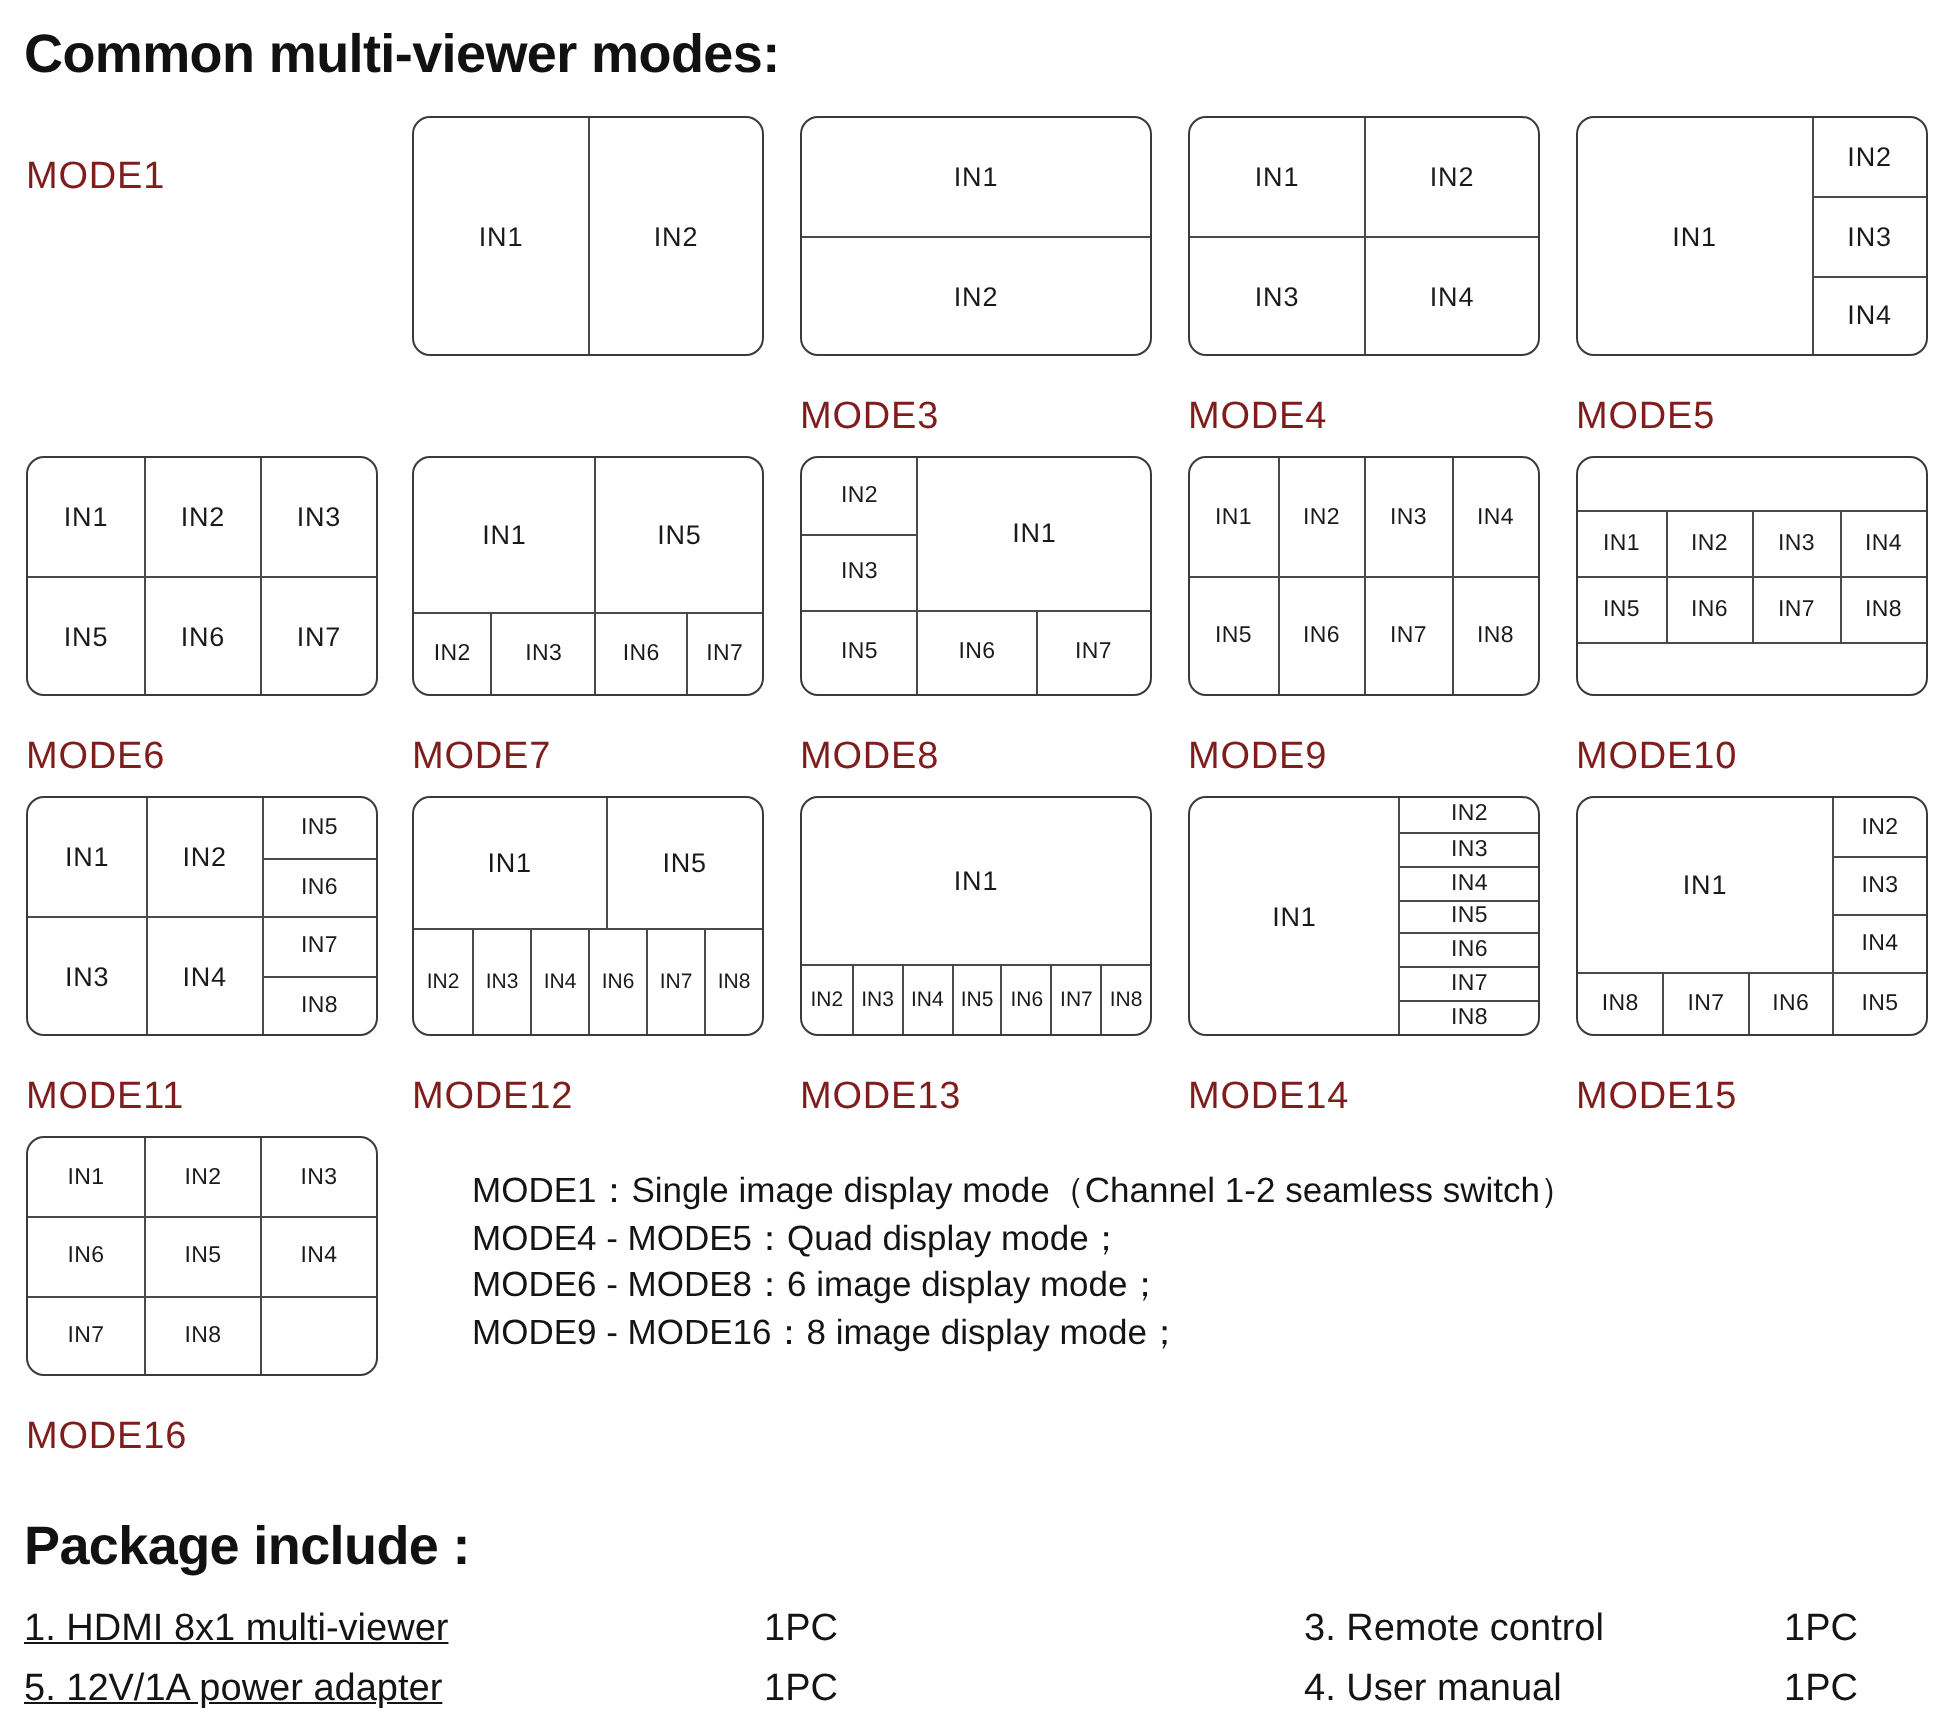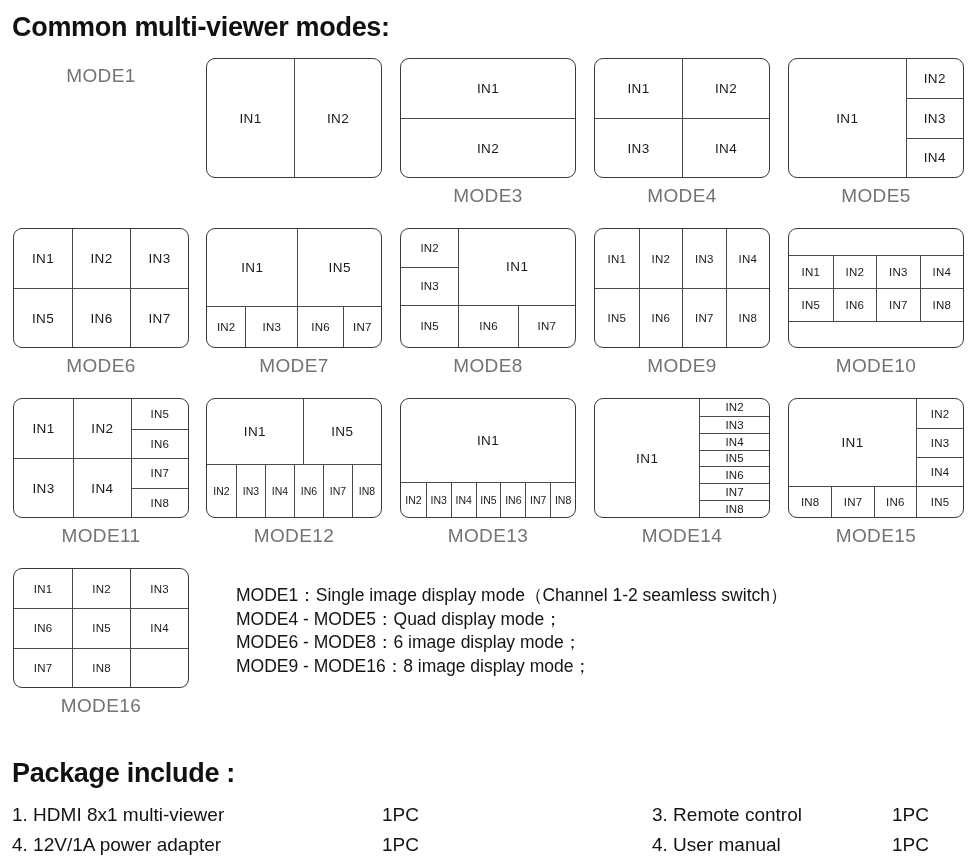"MODE1" .mode-label { color: #737373 -> #7f1d1d; margin-top: 7px -> 20px; text-align: center -> none }
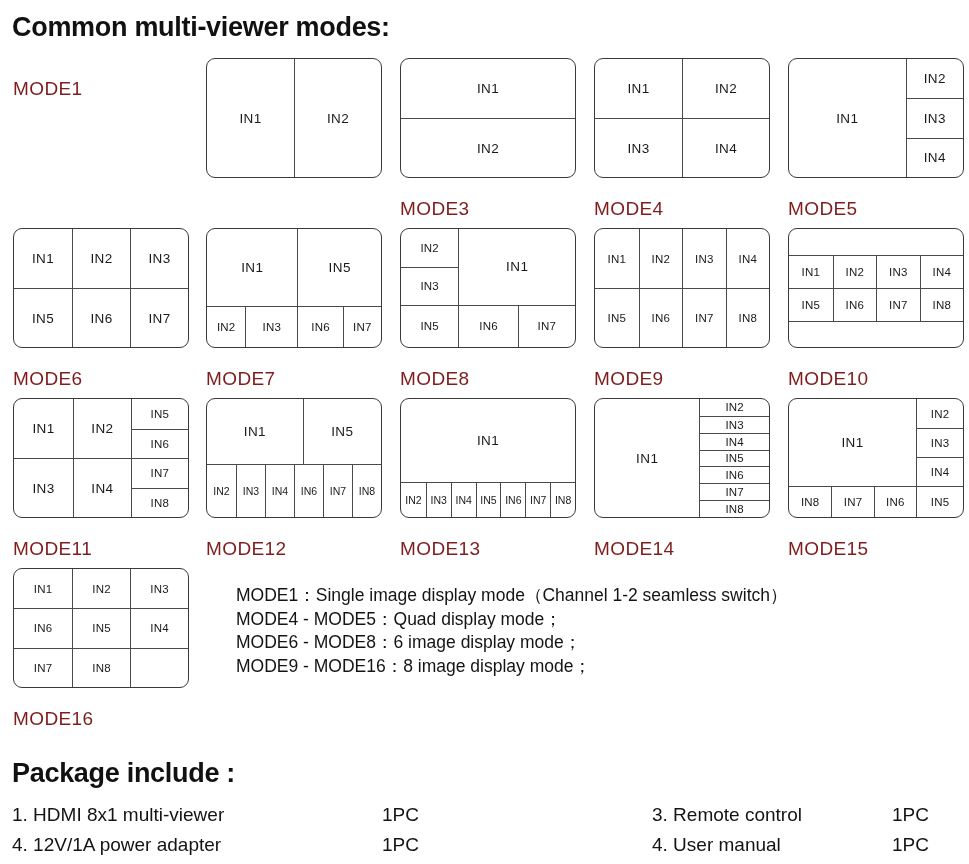"1. HDMI 8x1 multi-viewer" .pkg-l-name { text-decoration: none -> underline }
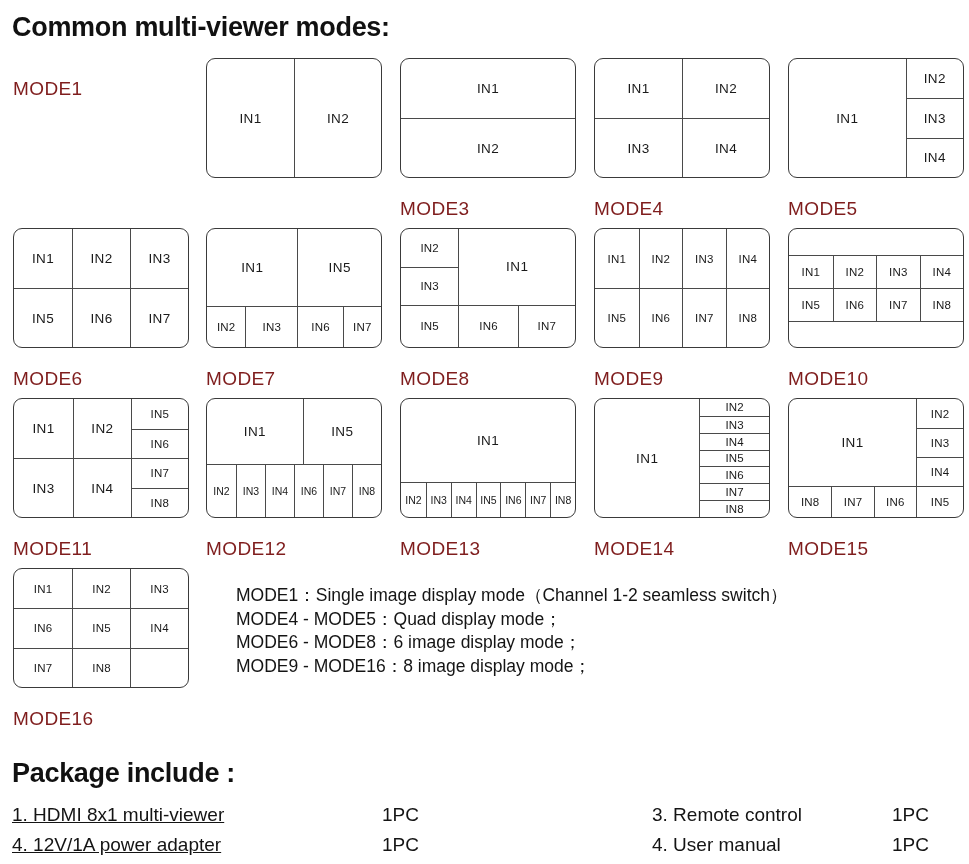"4. 12V/1A power adapter" div.pkg-name { text: 4 -> 5 }
